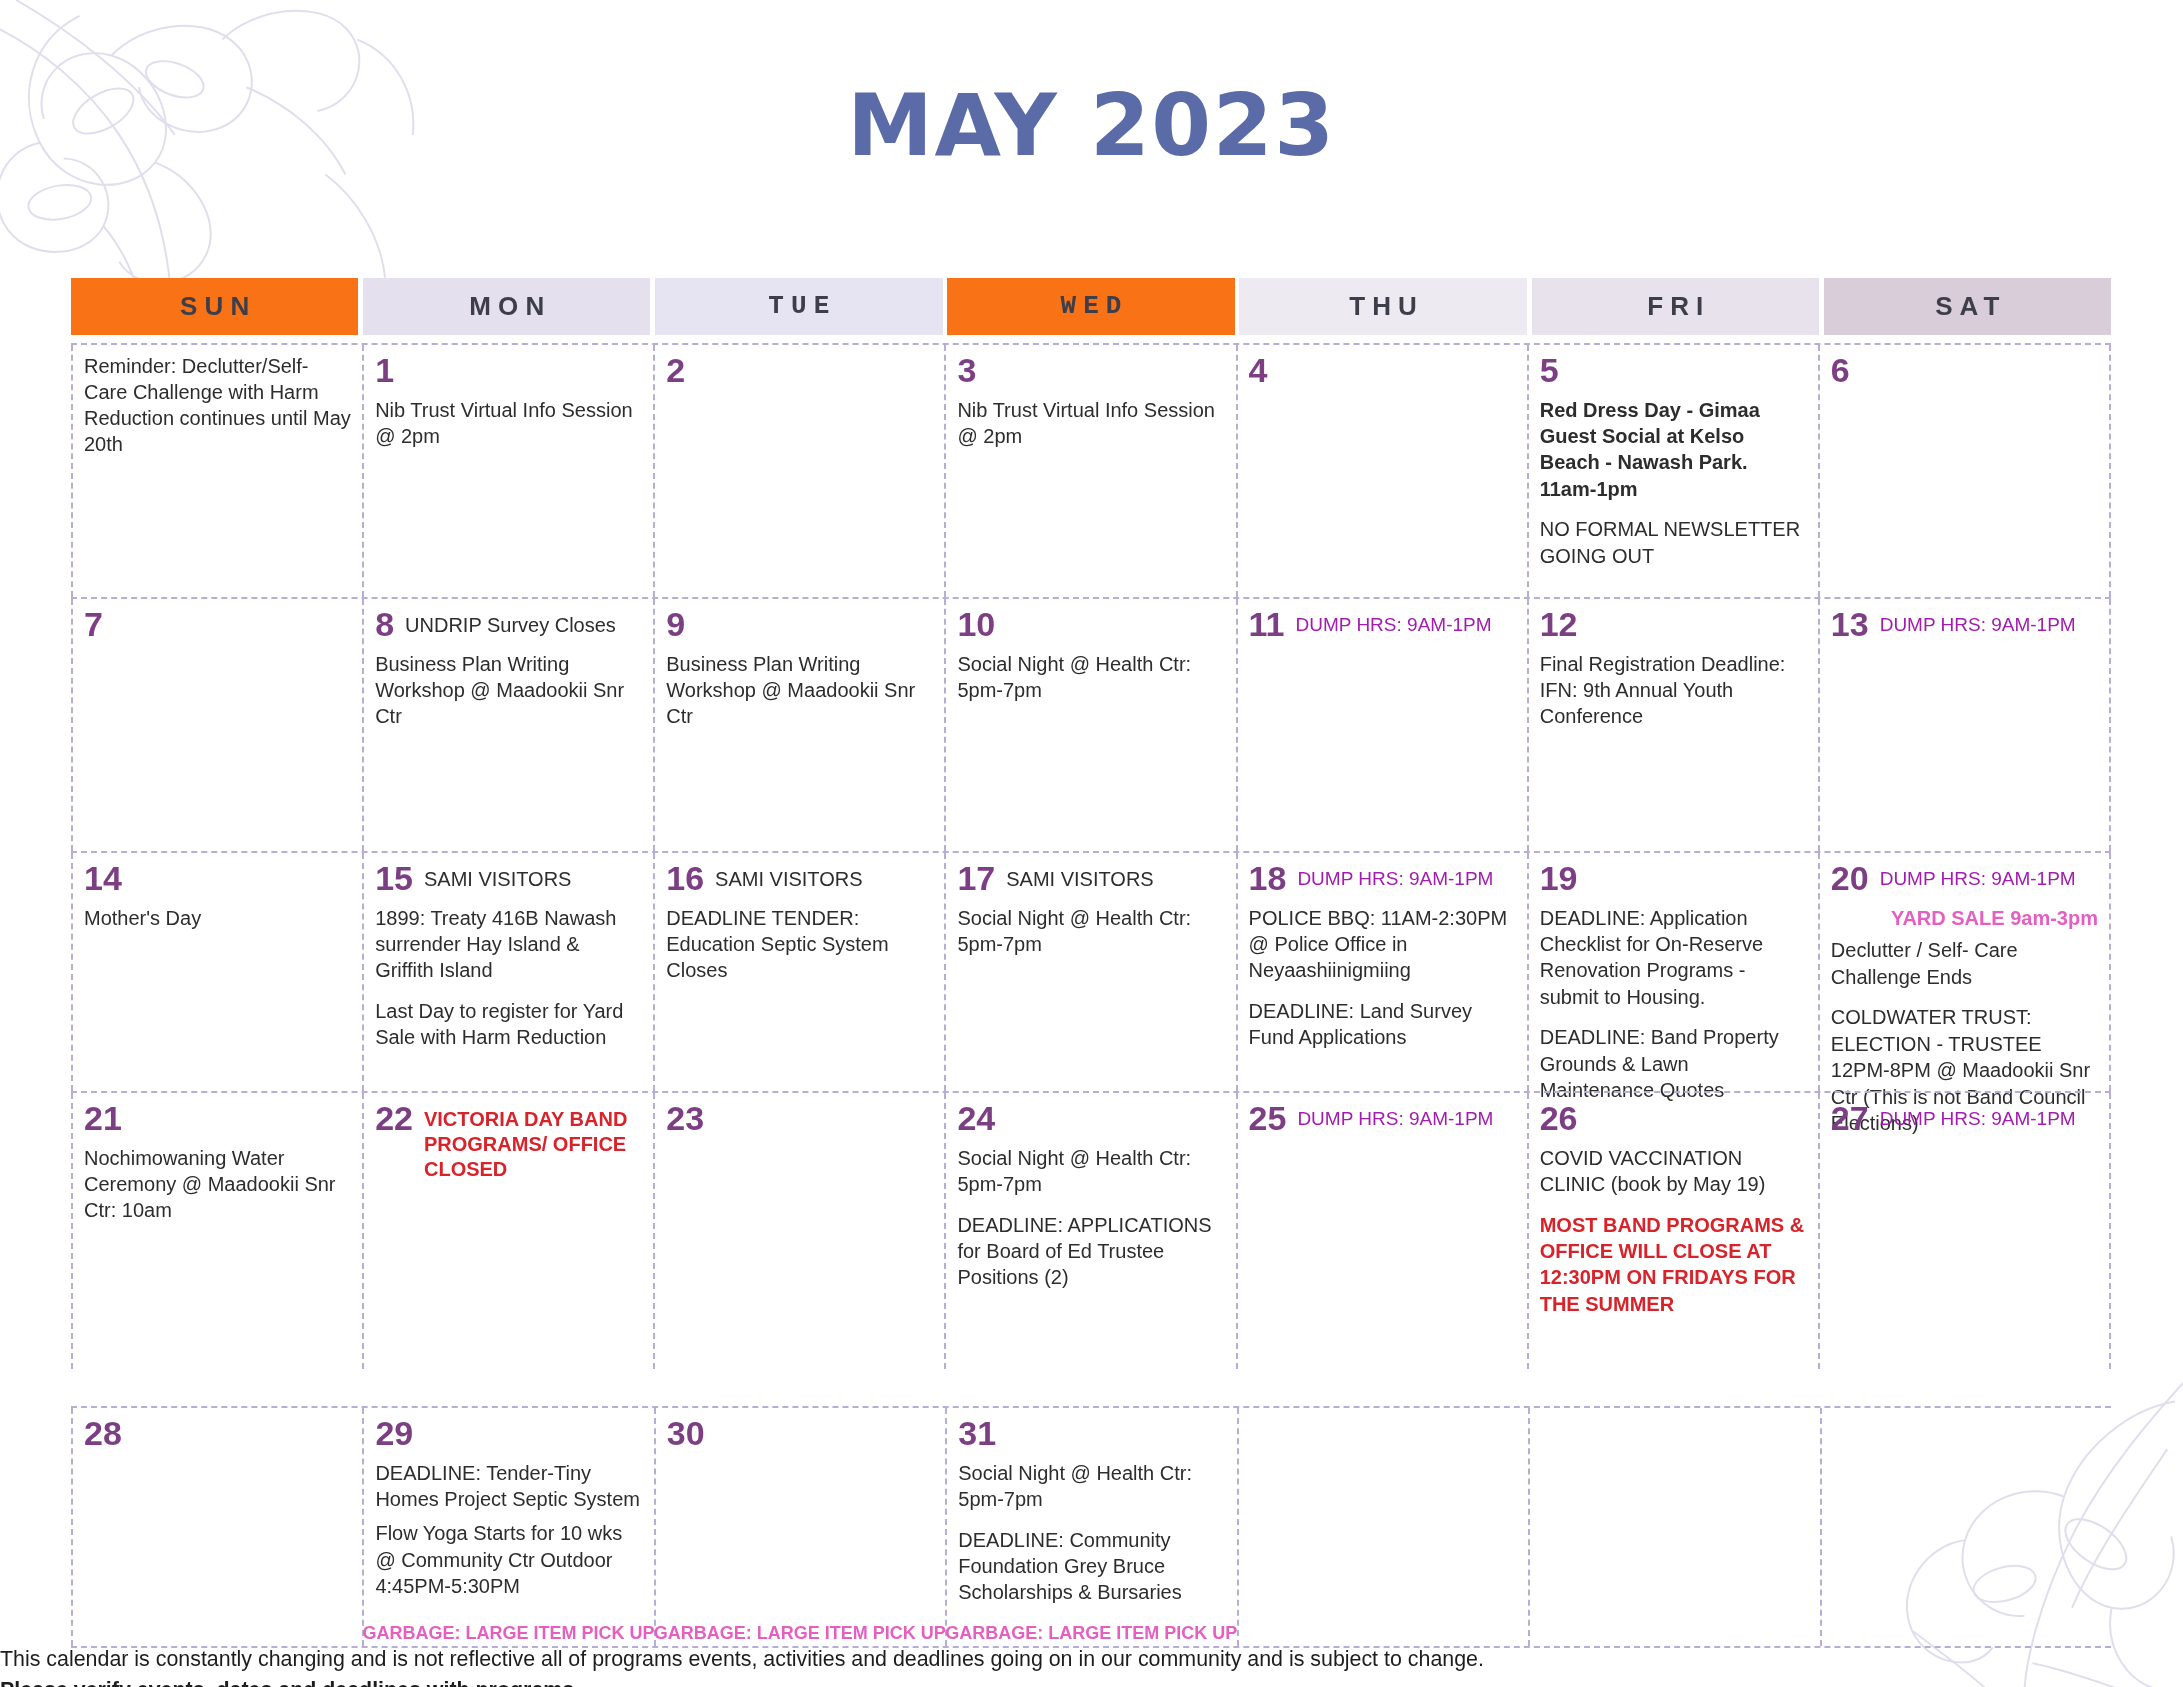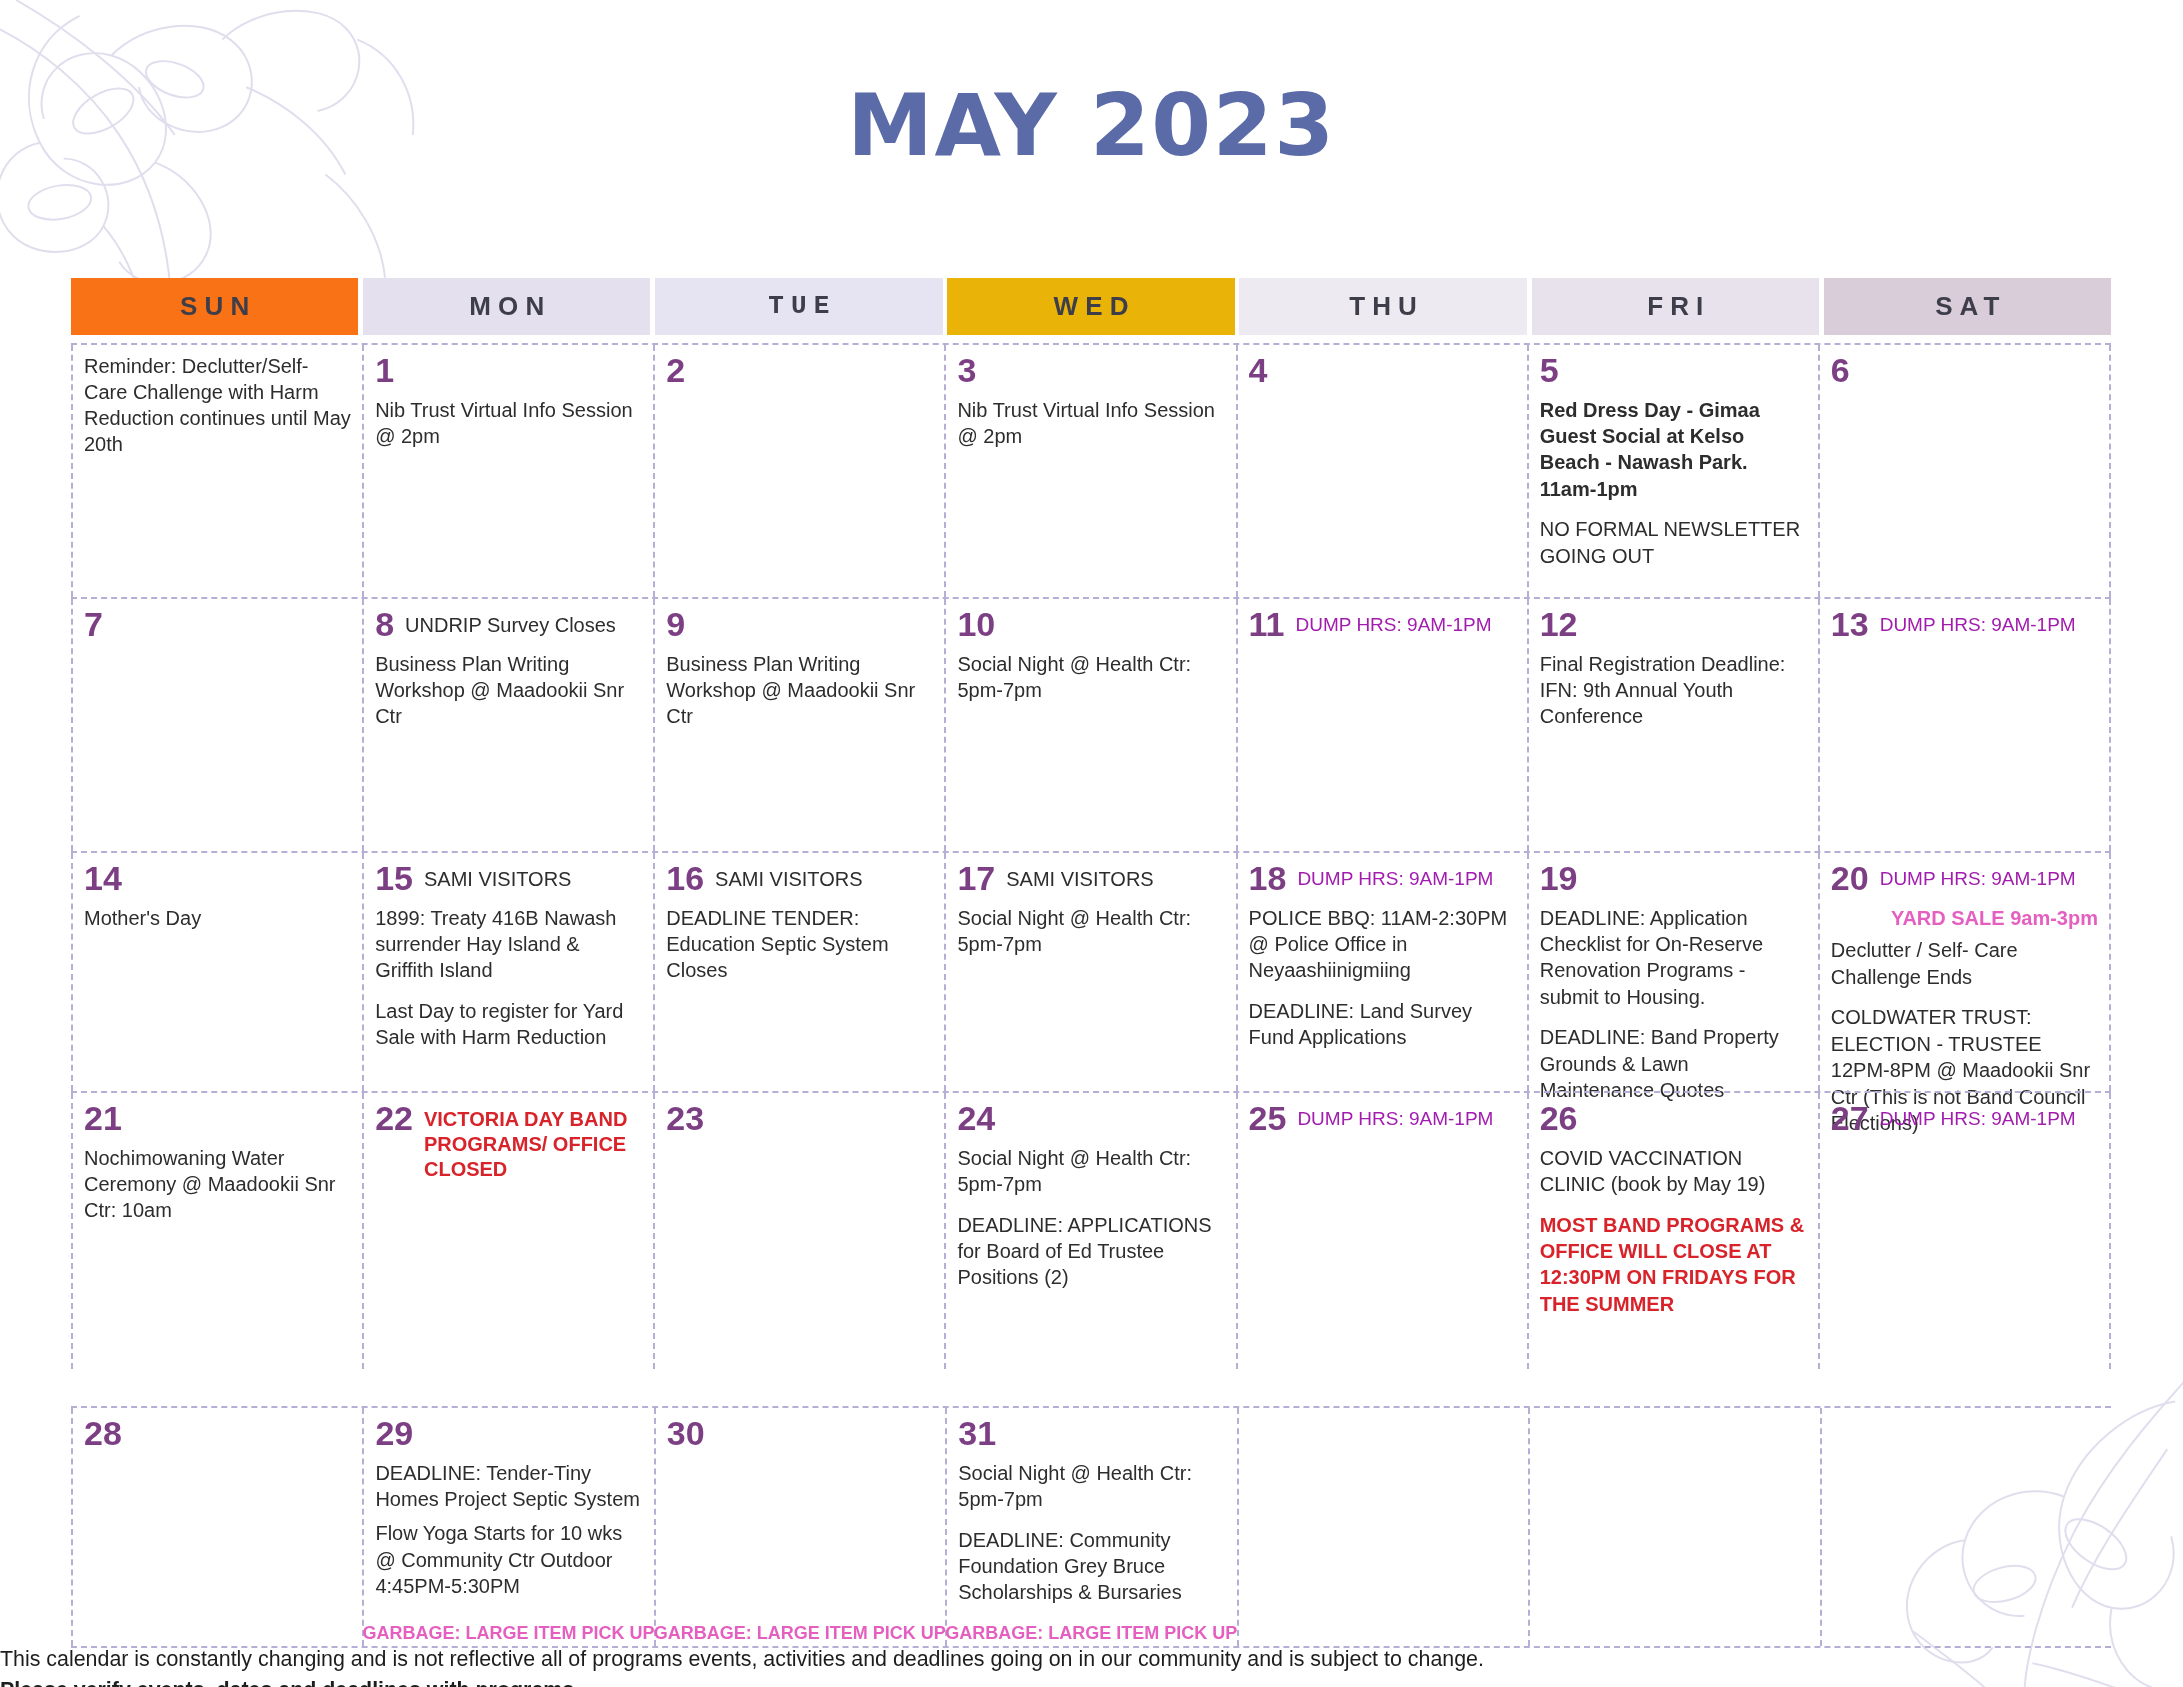"WED" .dow-3 { background: #eab308 -> #f97316; font-family: none -> Liberation Mono, monospace }
